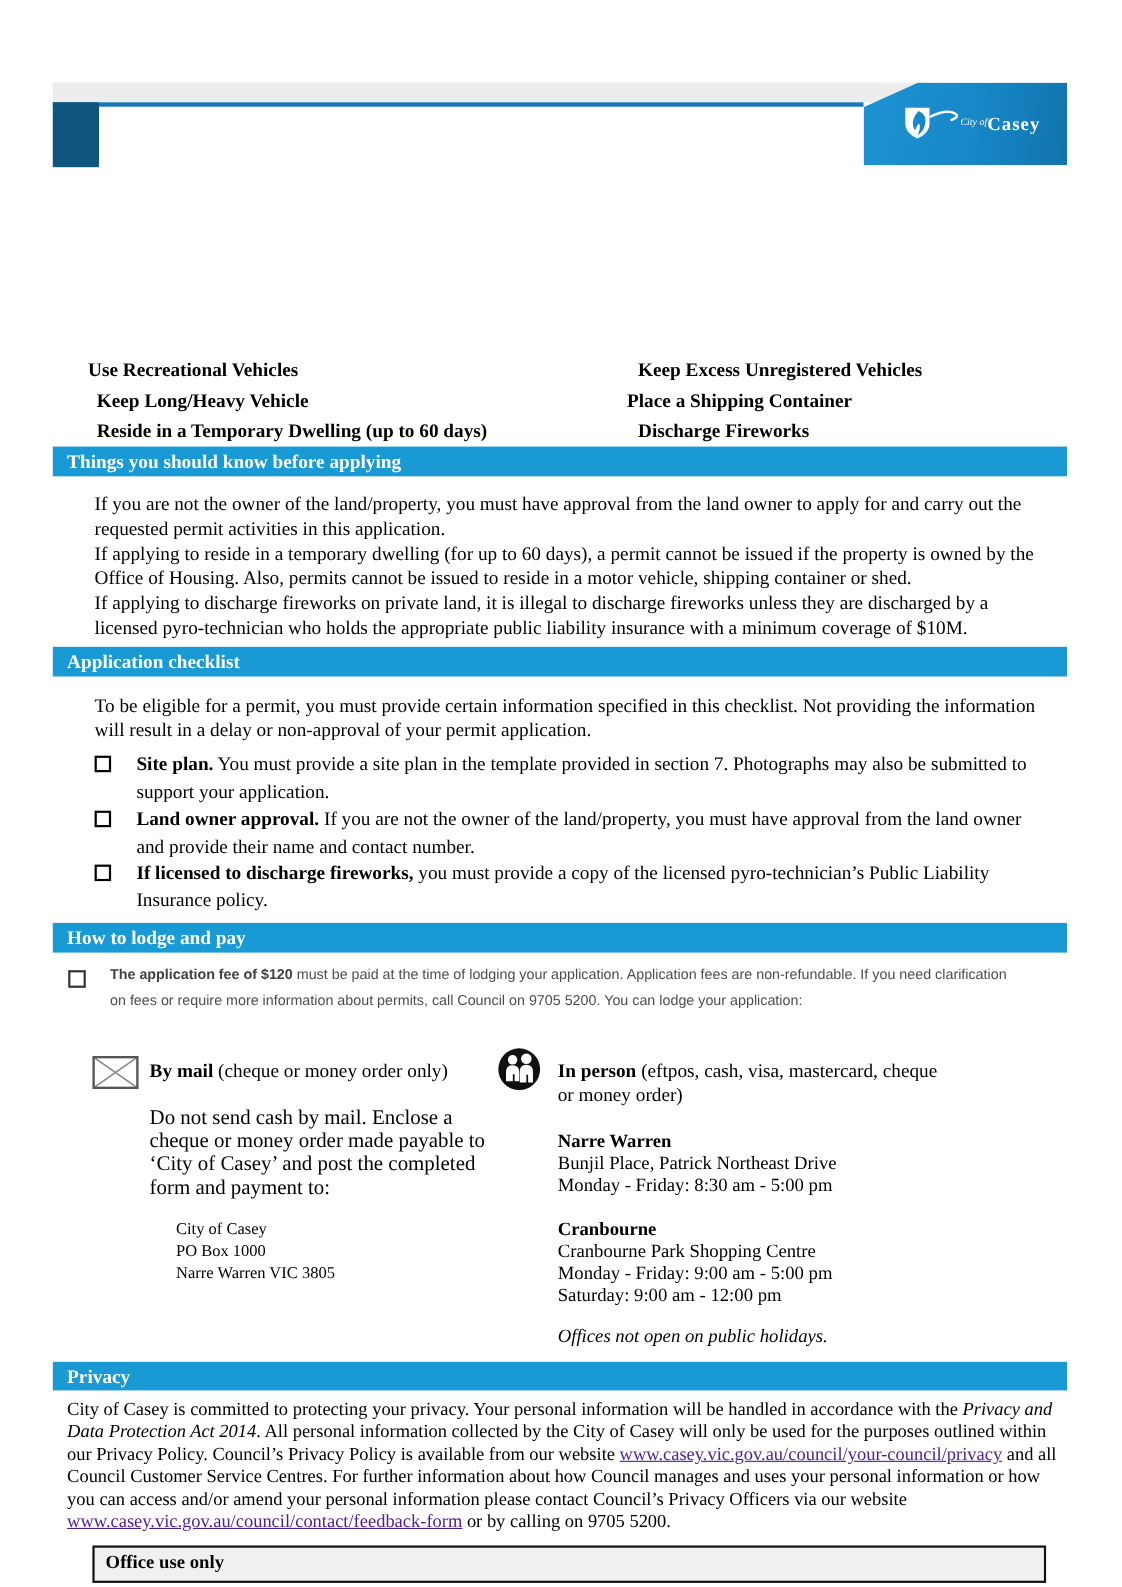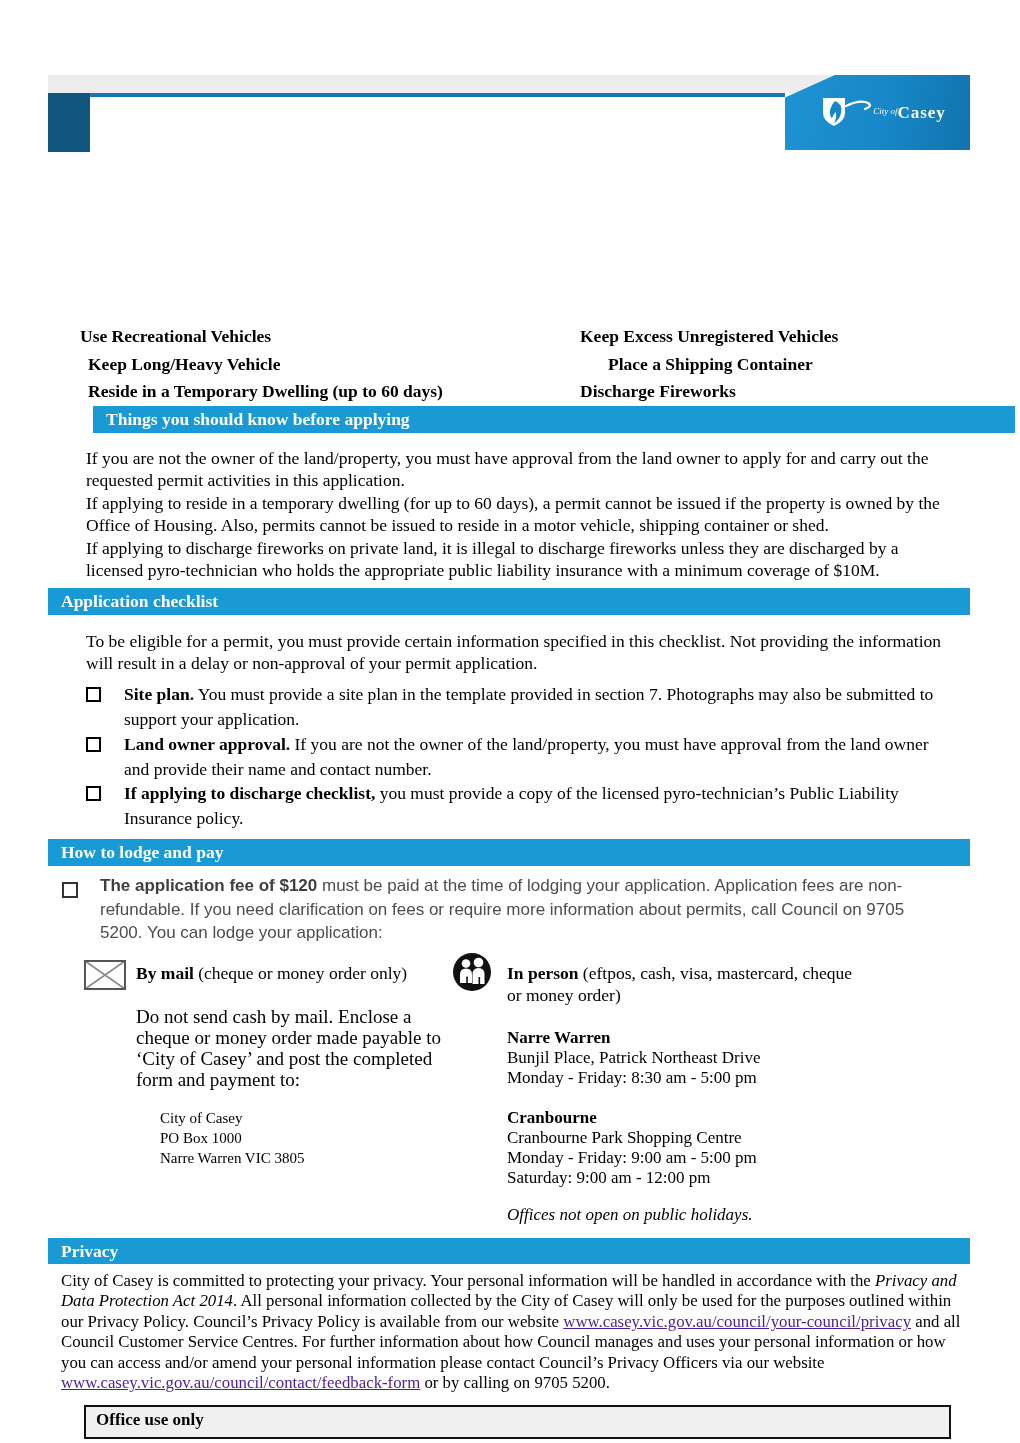"Place a Shipping Container" div.abs { left: 608px -> 570px }
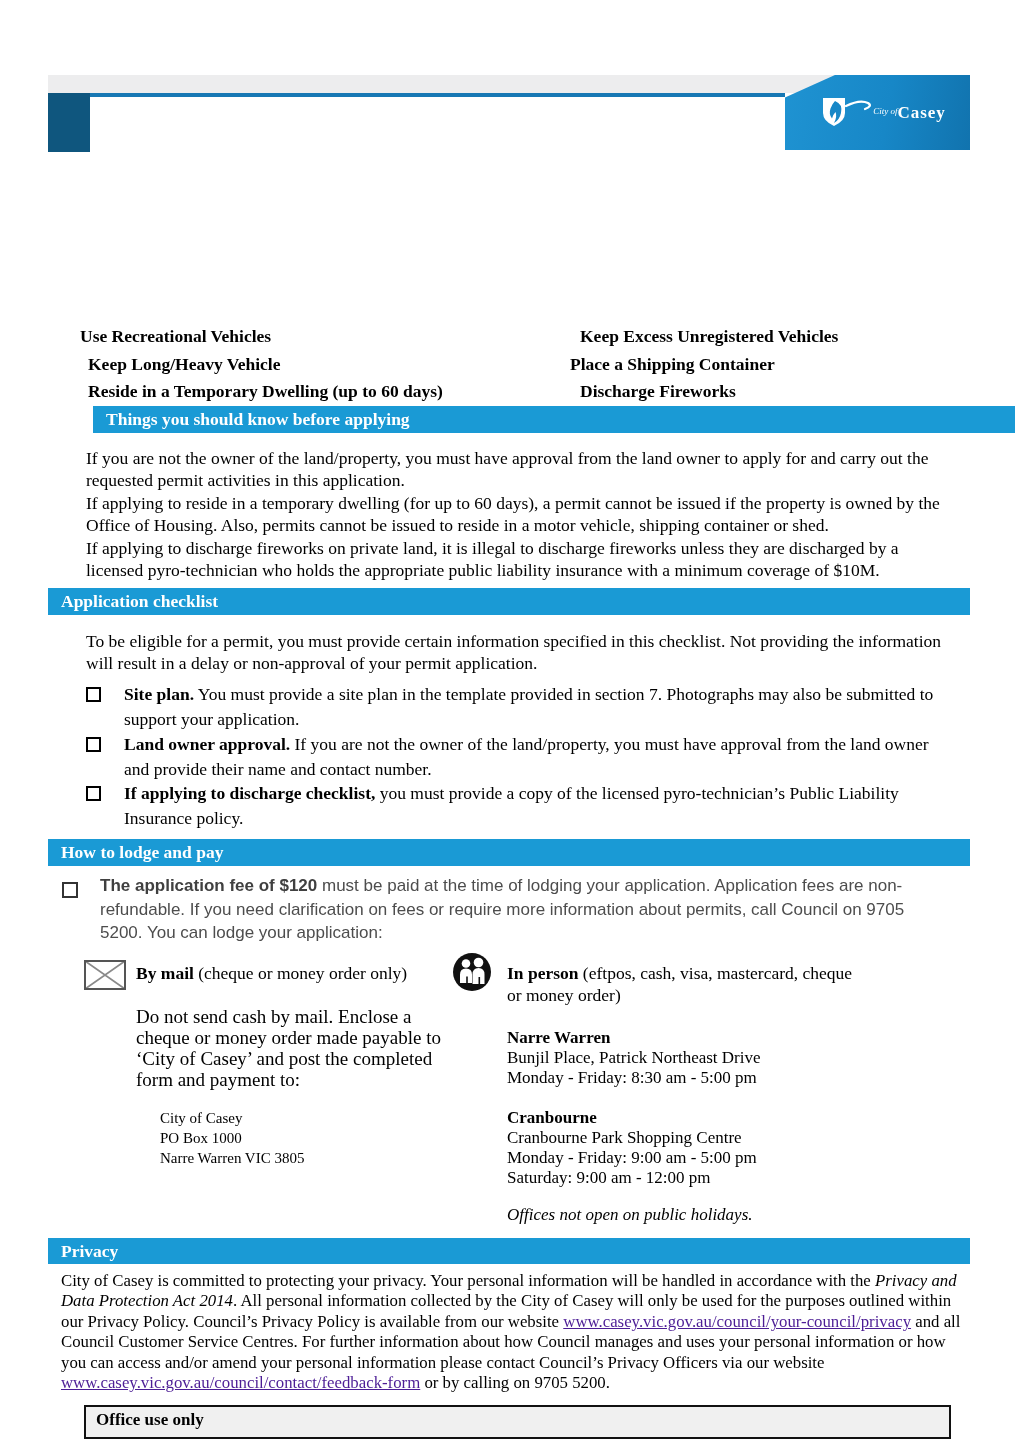"Things you should know before" div.abs { margin-left: 45px -> none }
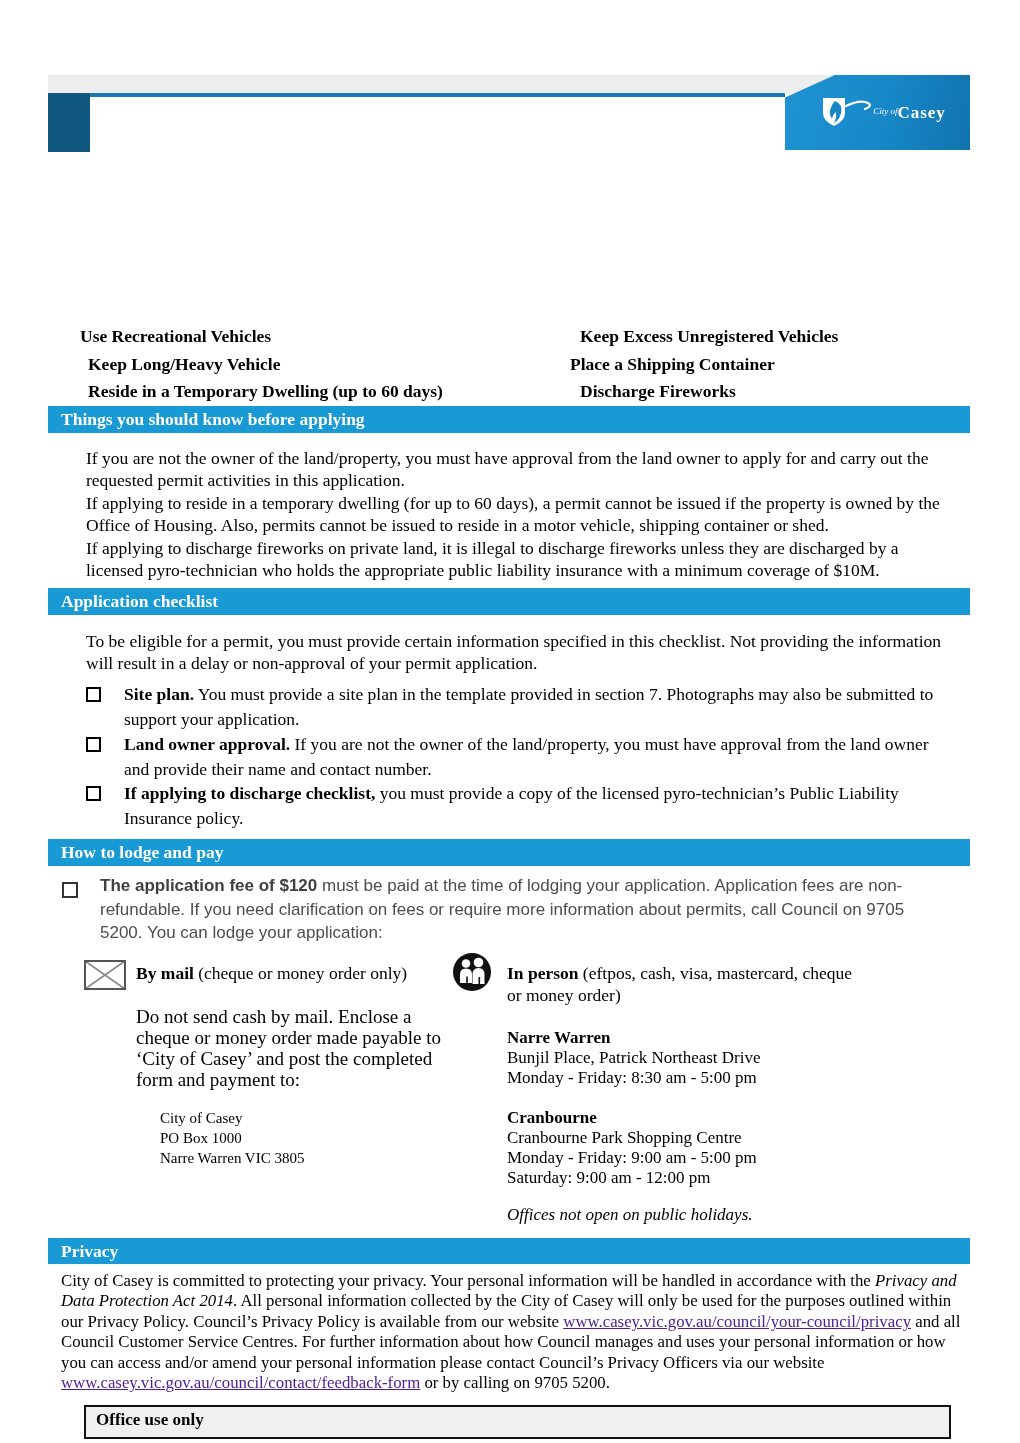"If applying to discharge checklist," b { text: applying to discharge checklist -> licensed to discharge fireworks }
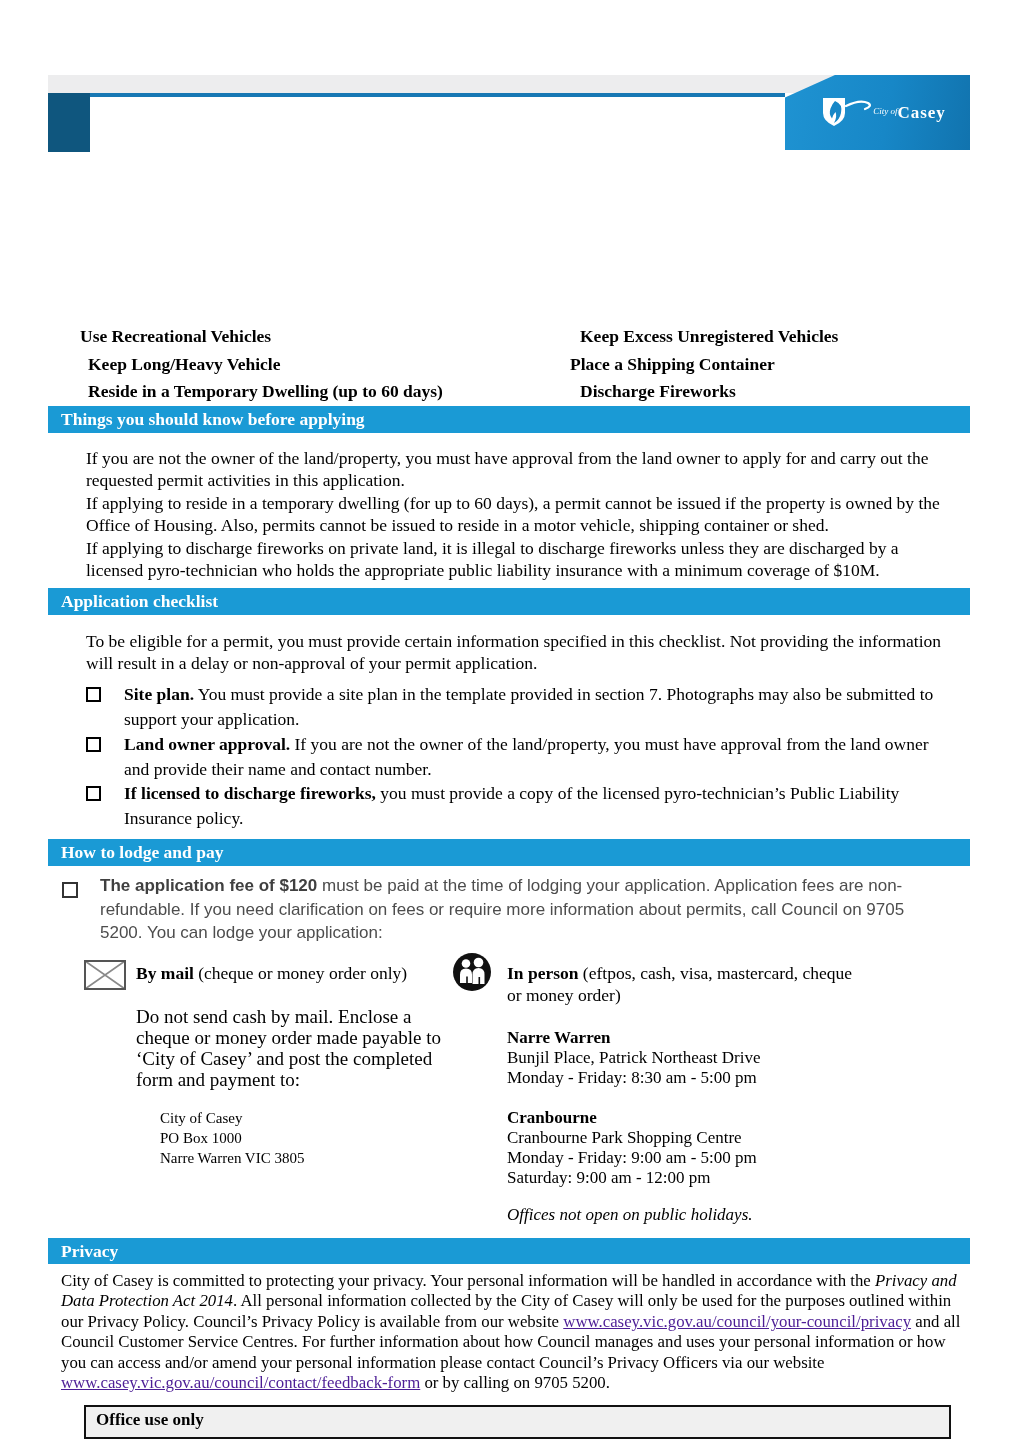"The application fee of $120" .fee { font-size: 17px -> 13px }
